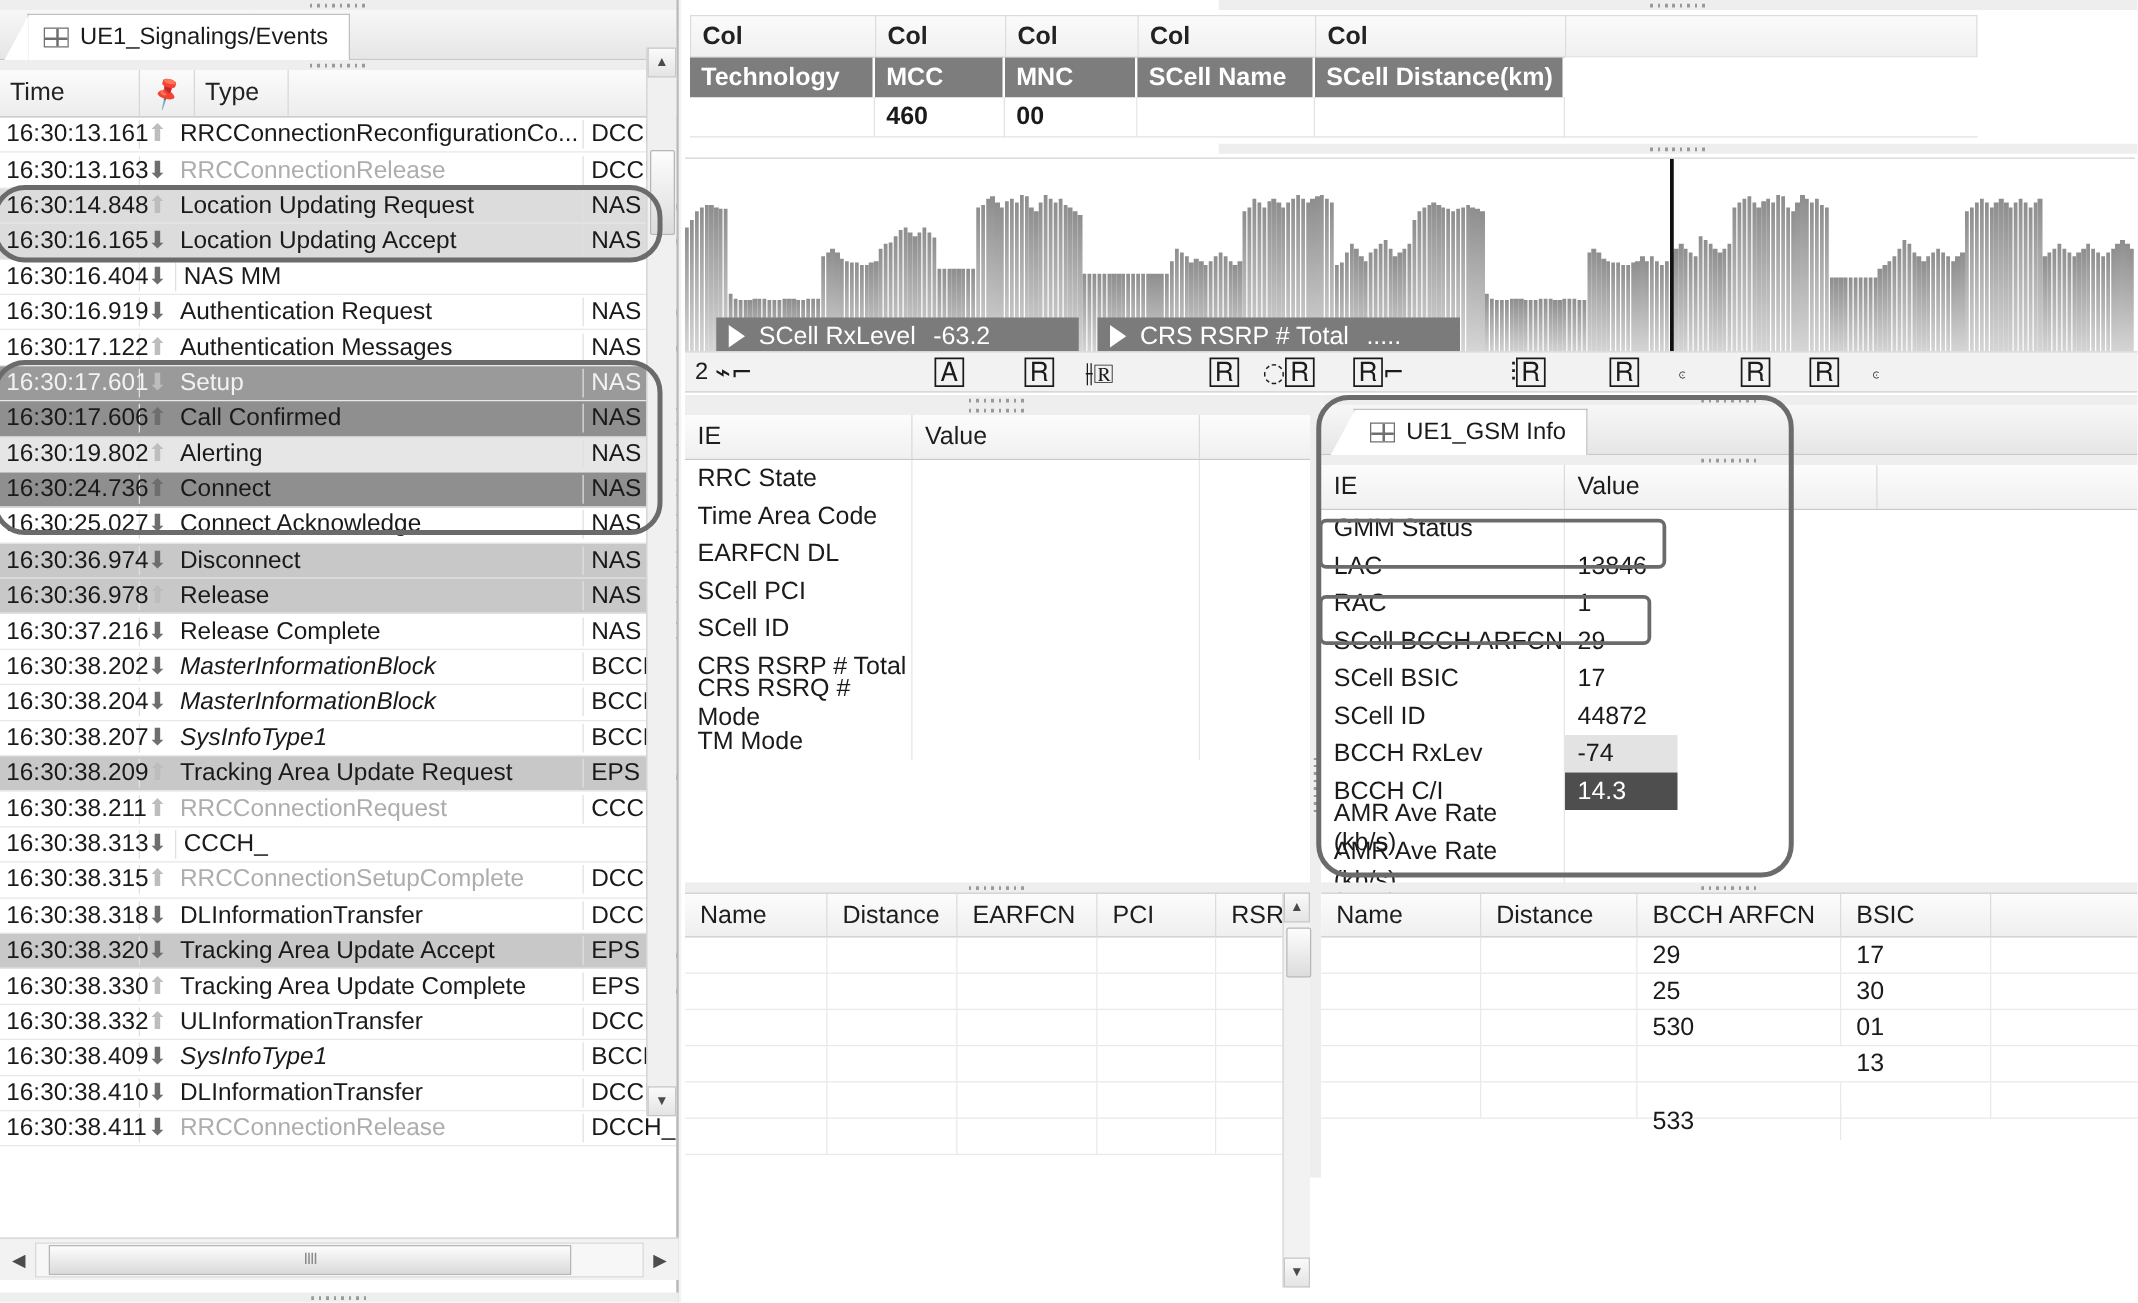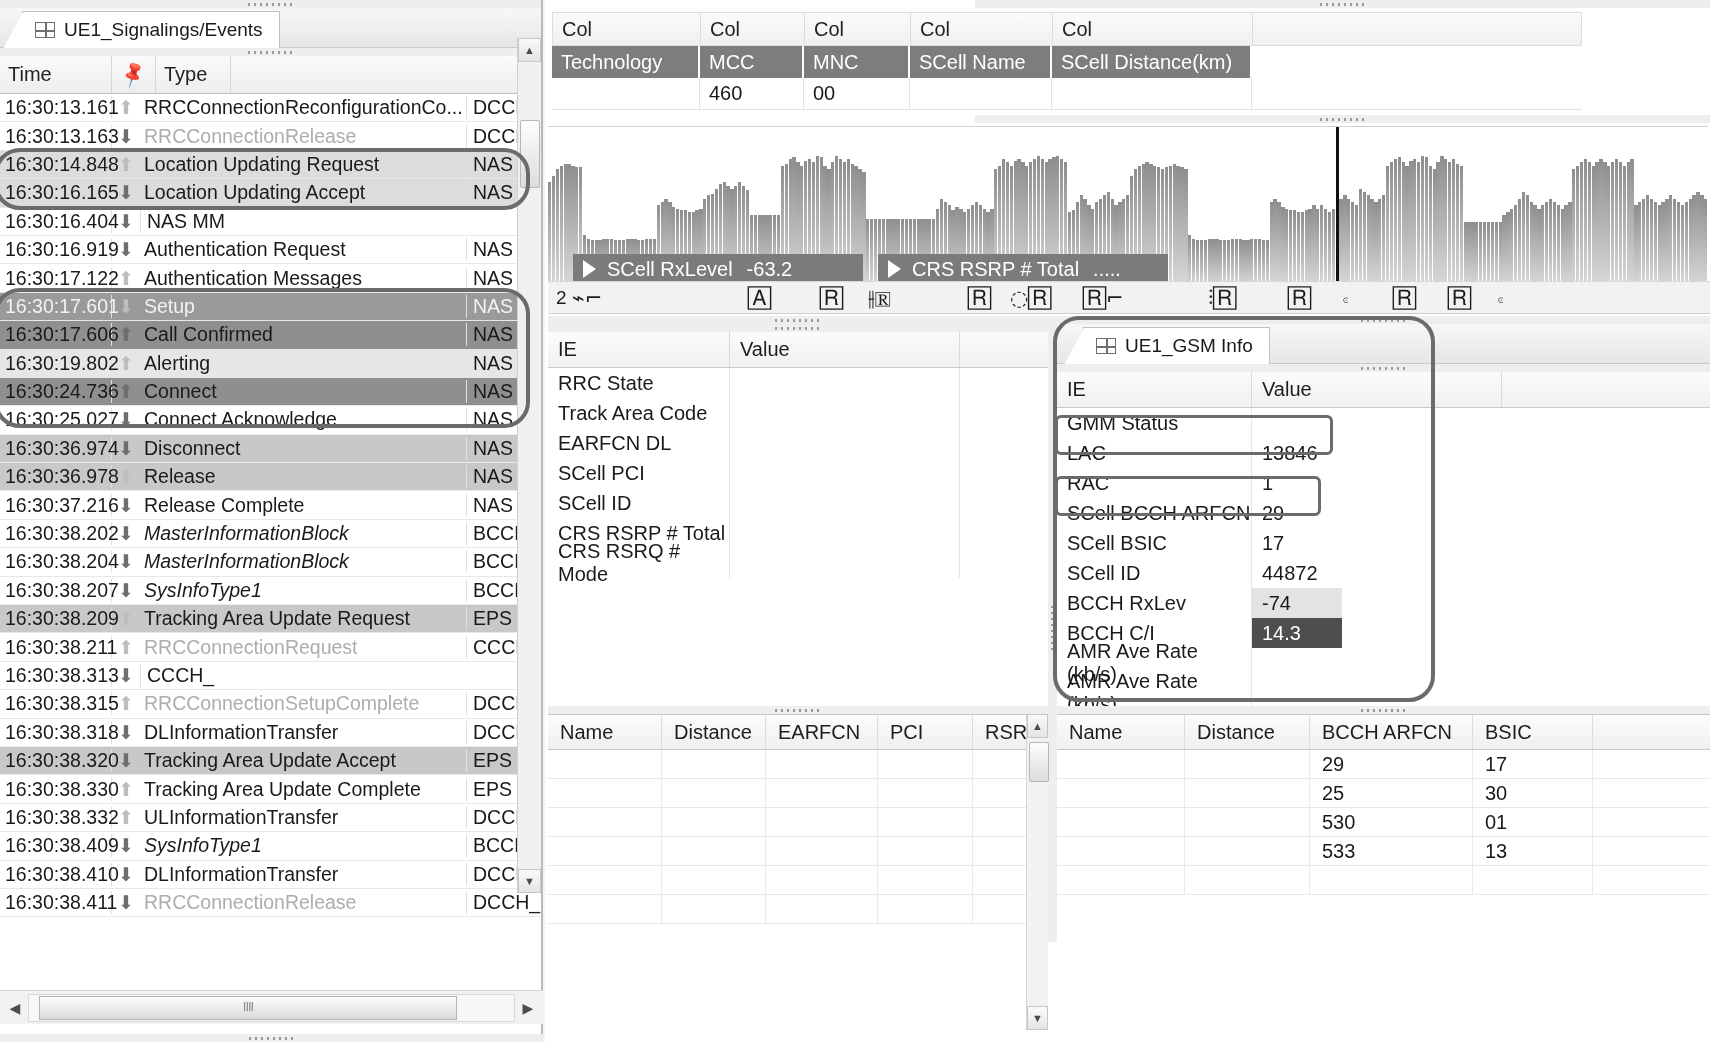"Col" #colTable { font-weight: none -> bold }
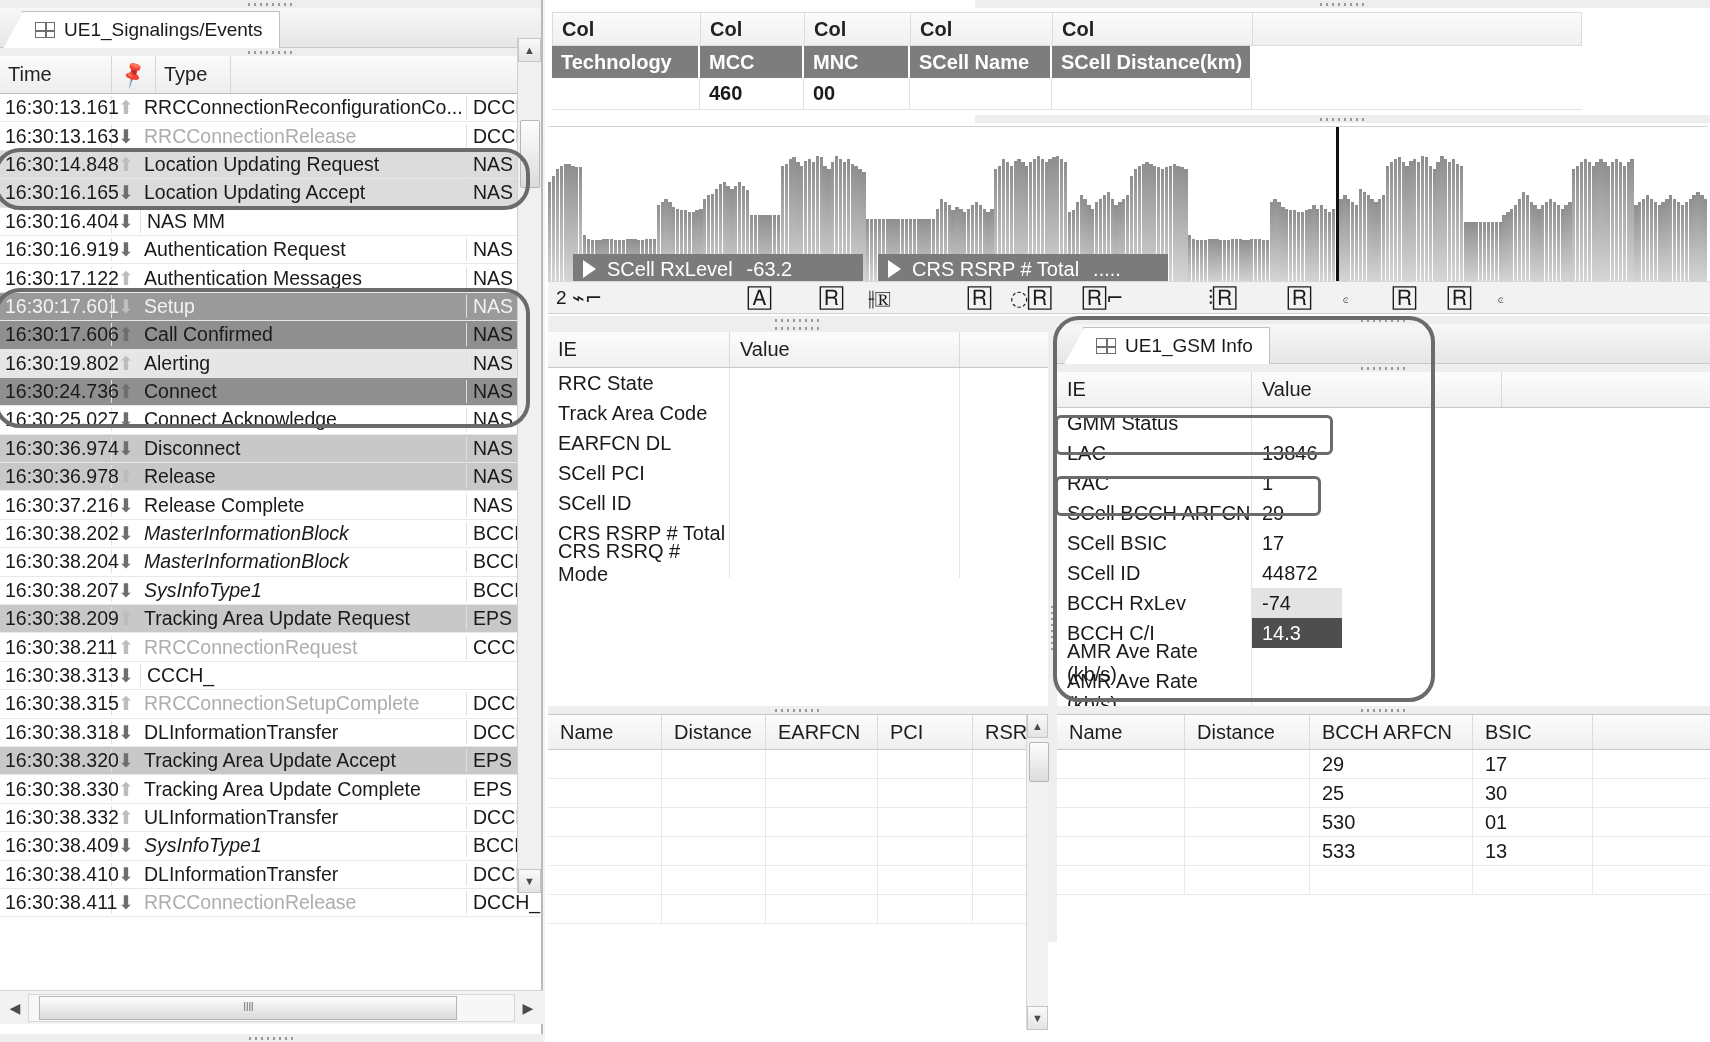"Track Area Code" div.ie { text: Track -> Time }
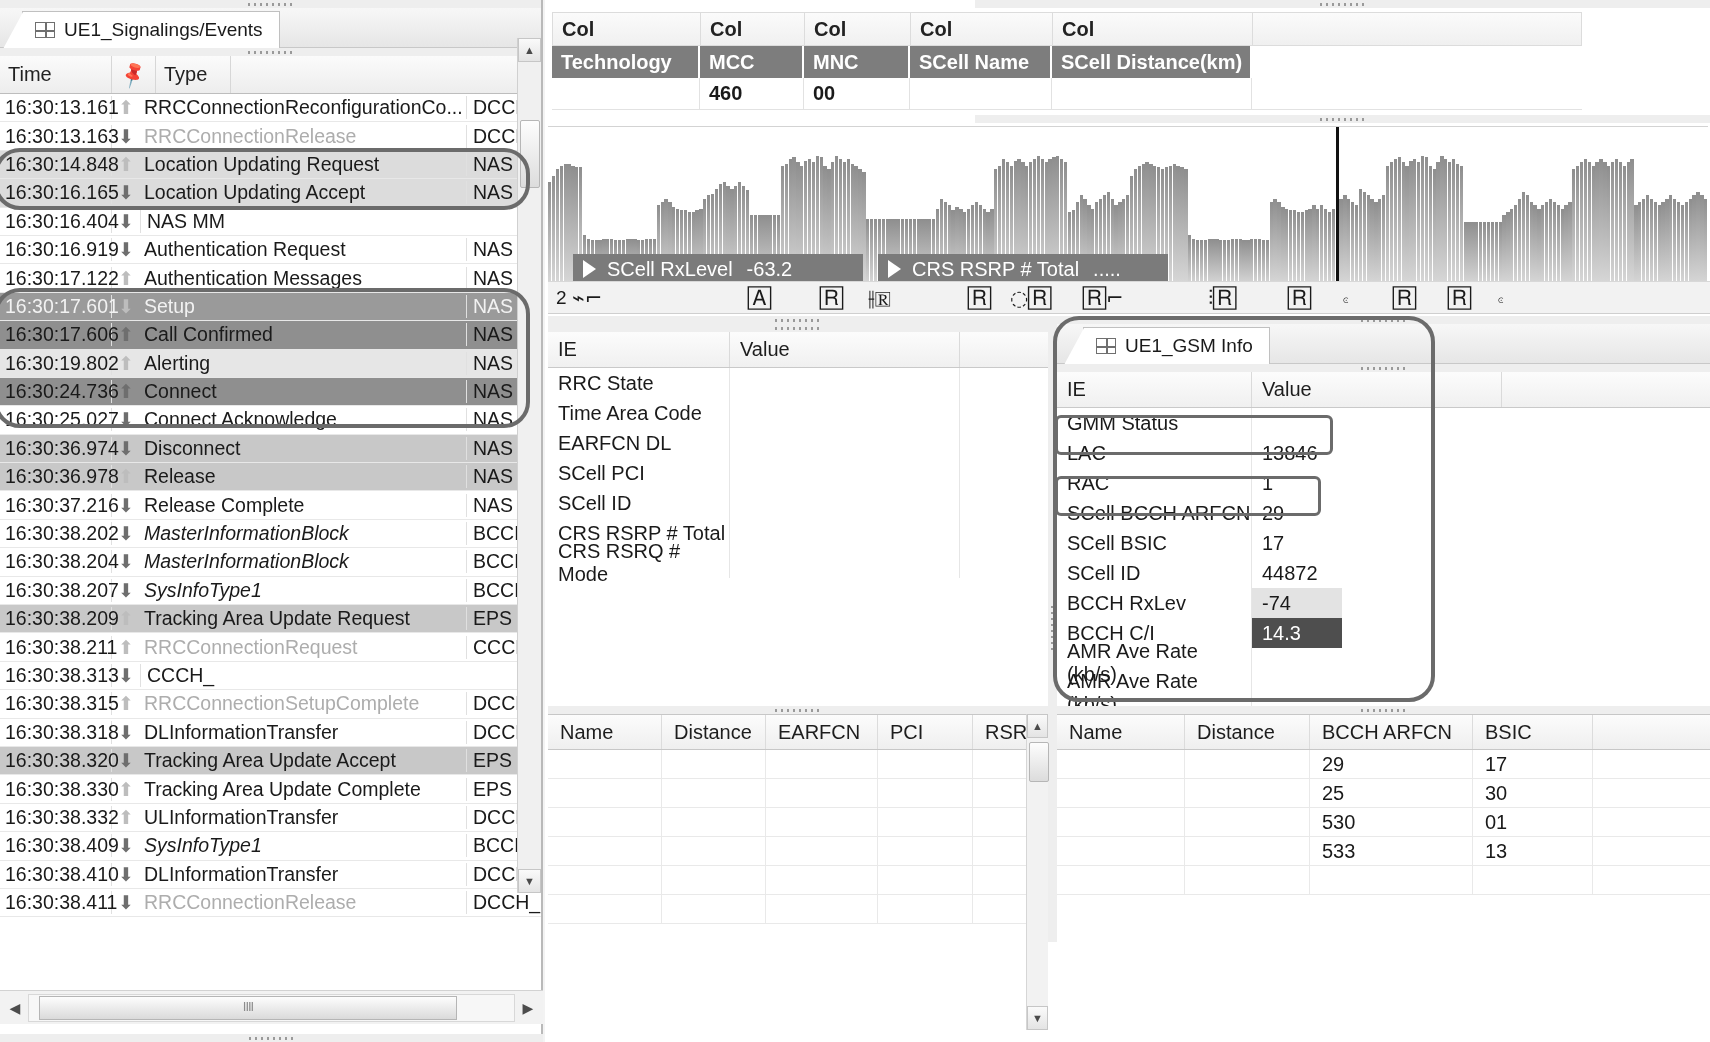"TM Mode" div.ieRow { html: none -> <div> <div>TM Mode</div> <div></div> <div></div> </div> }
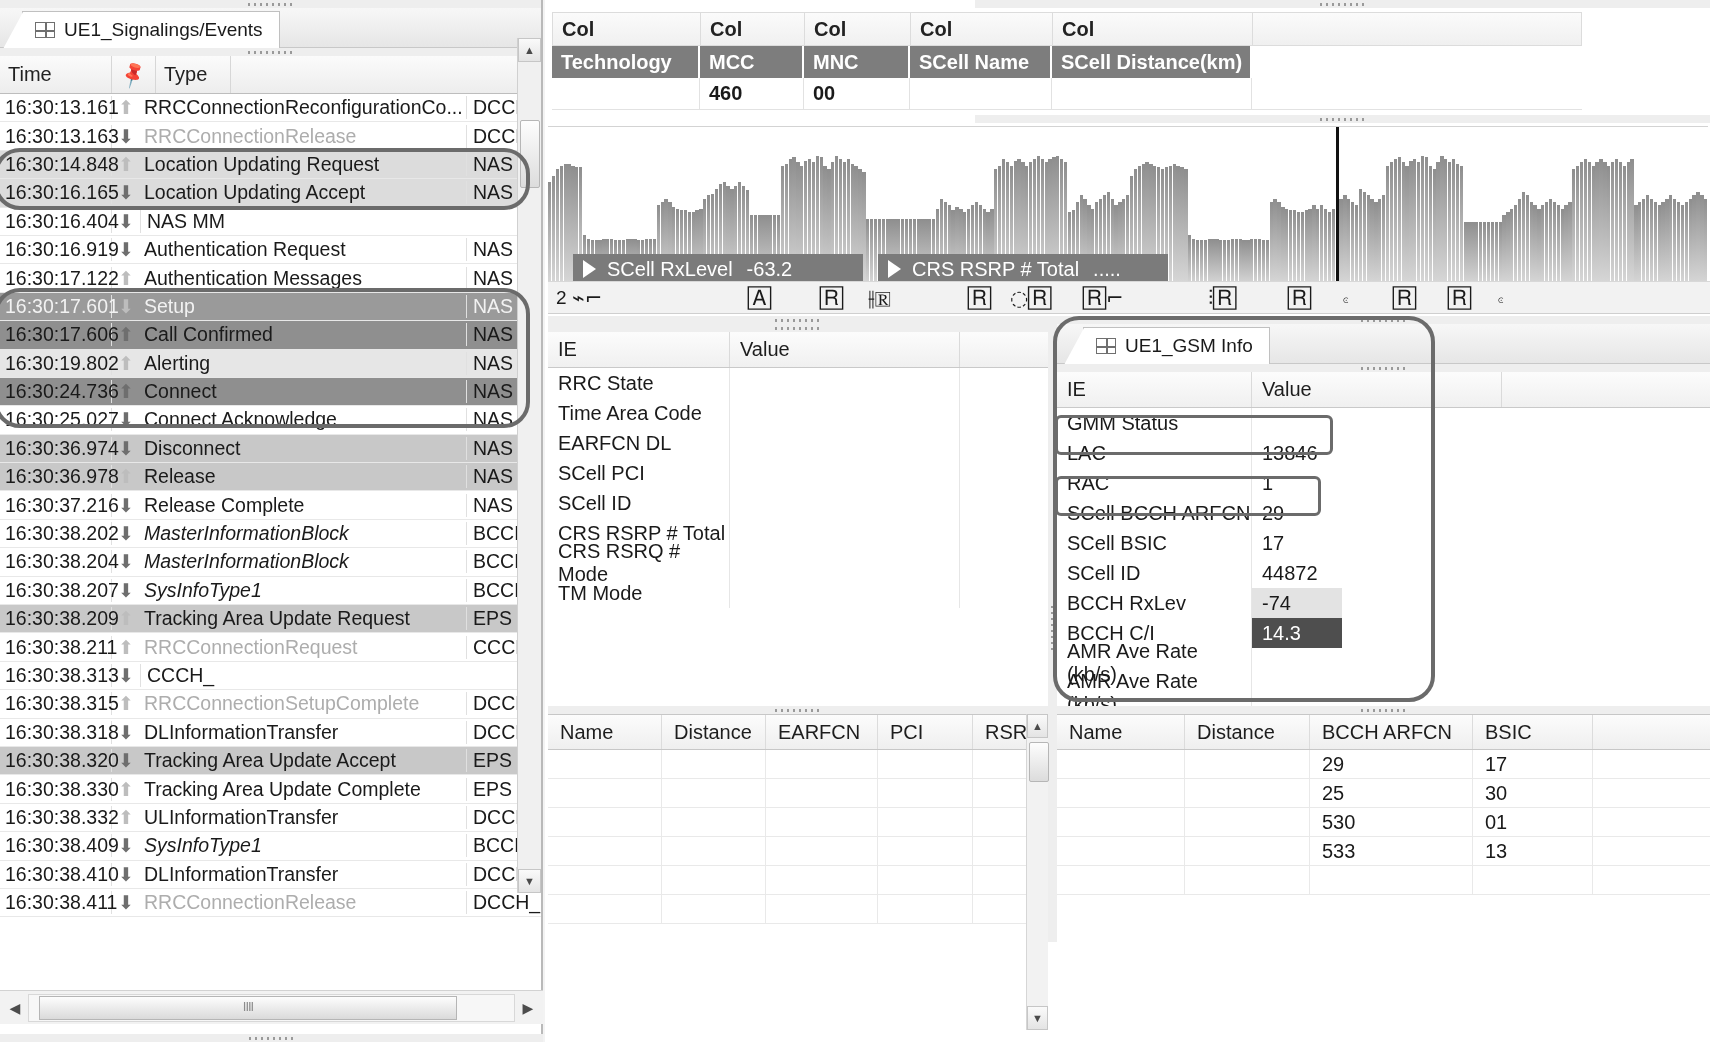"533" div { margin-top: none -> 46px }
